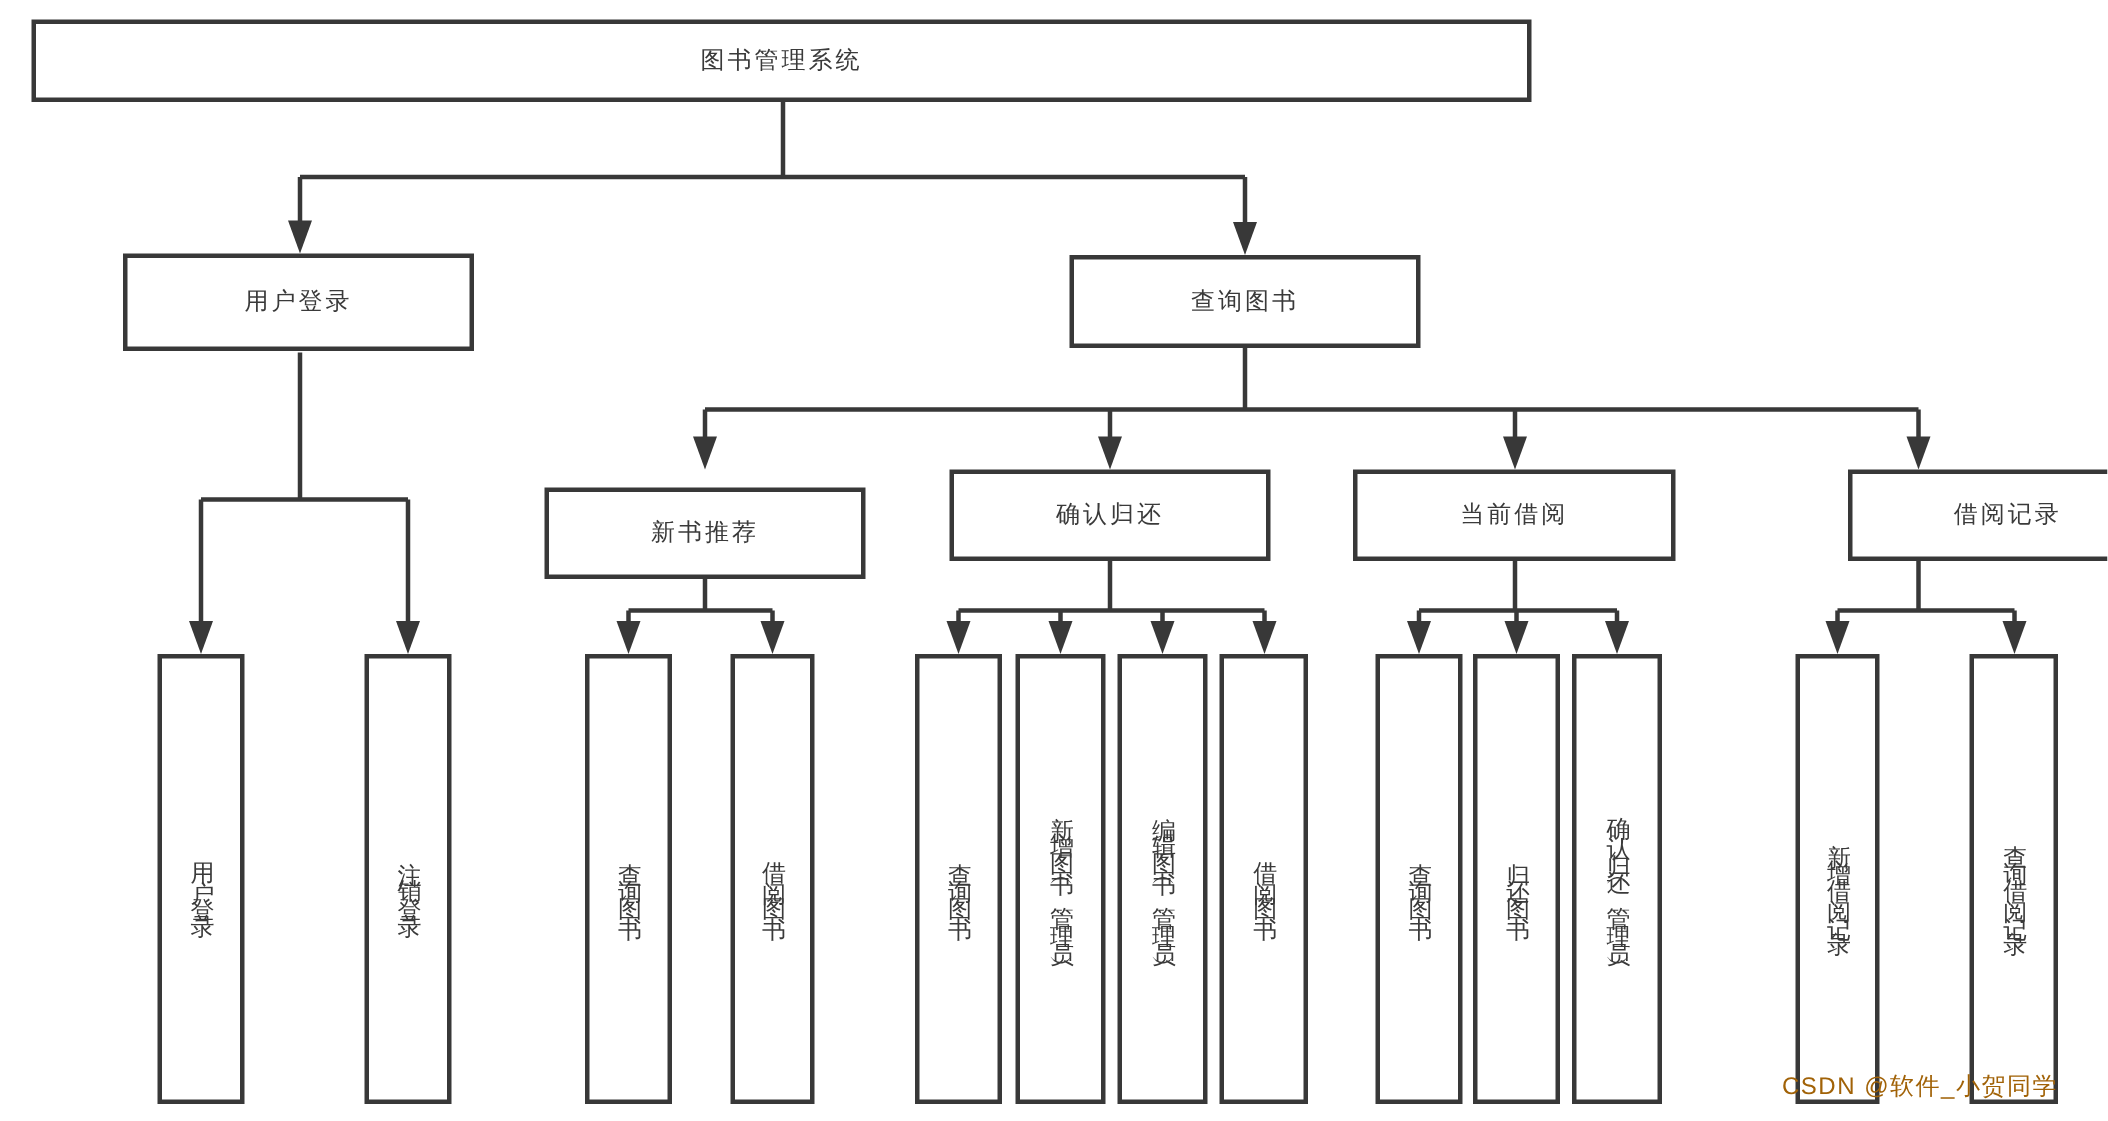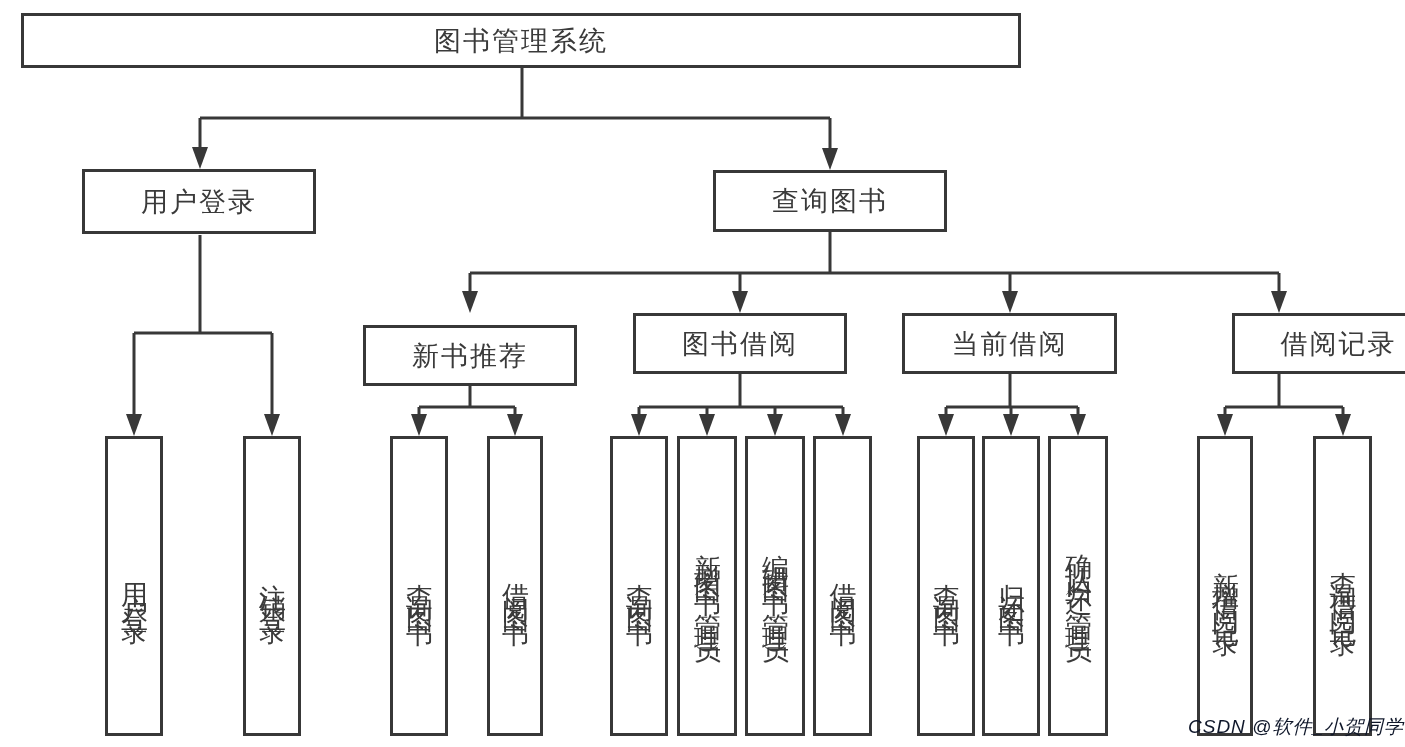"图书管理系统" .node { font-size: 27px -> 16px }
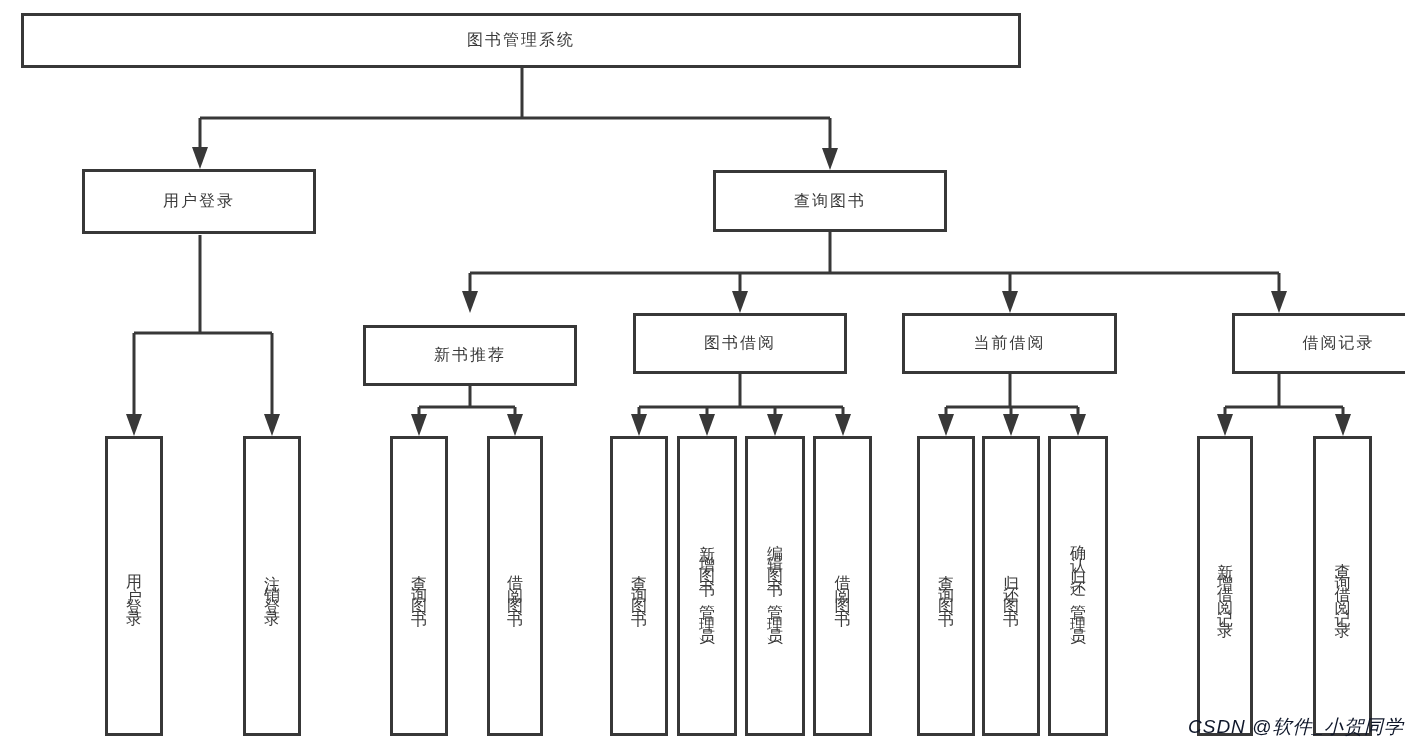"图书借阅" span { text: 图书借阅 -> 确认归还 }
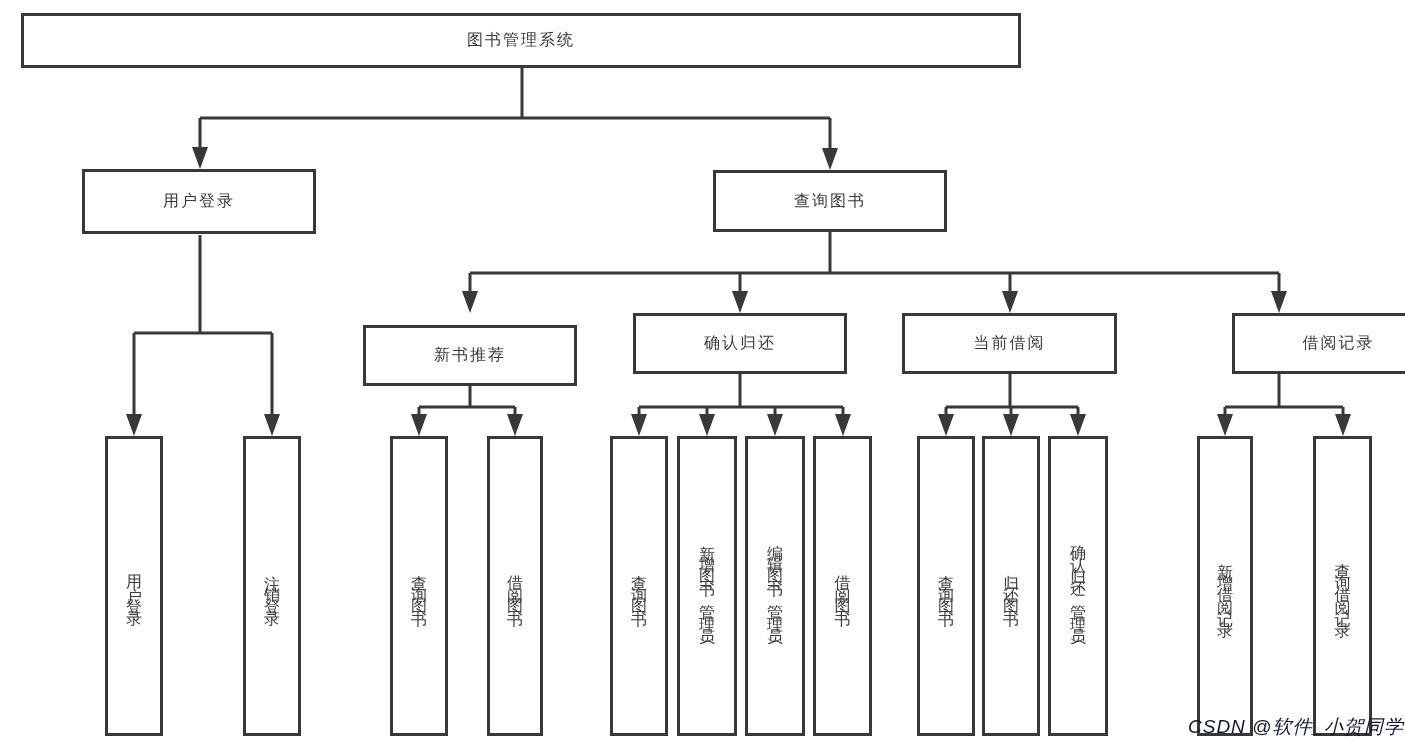"CSDN @软件_小贺同学" .watermark { color: #0f172a -> #a16207; font-size: 19px -> 16px; font-style: italic -> none }
